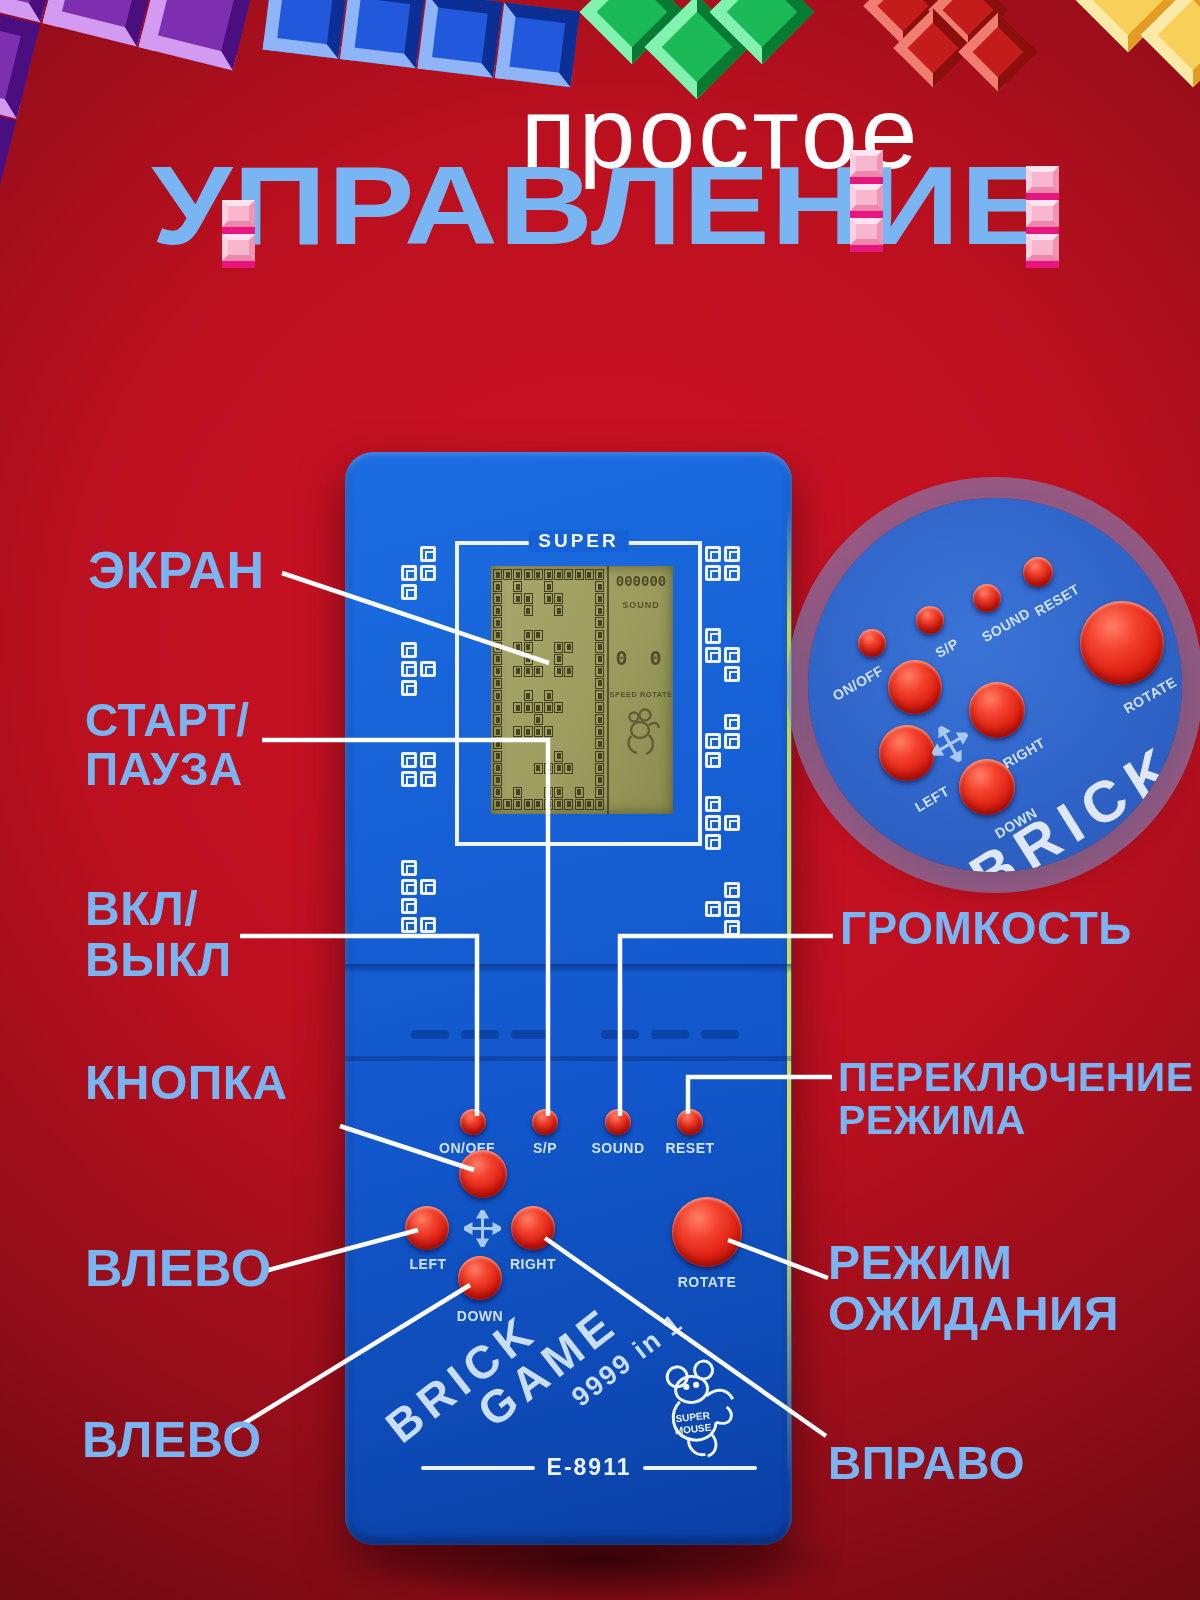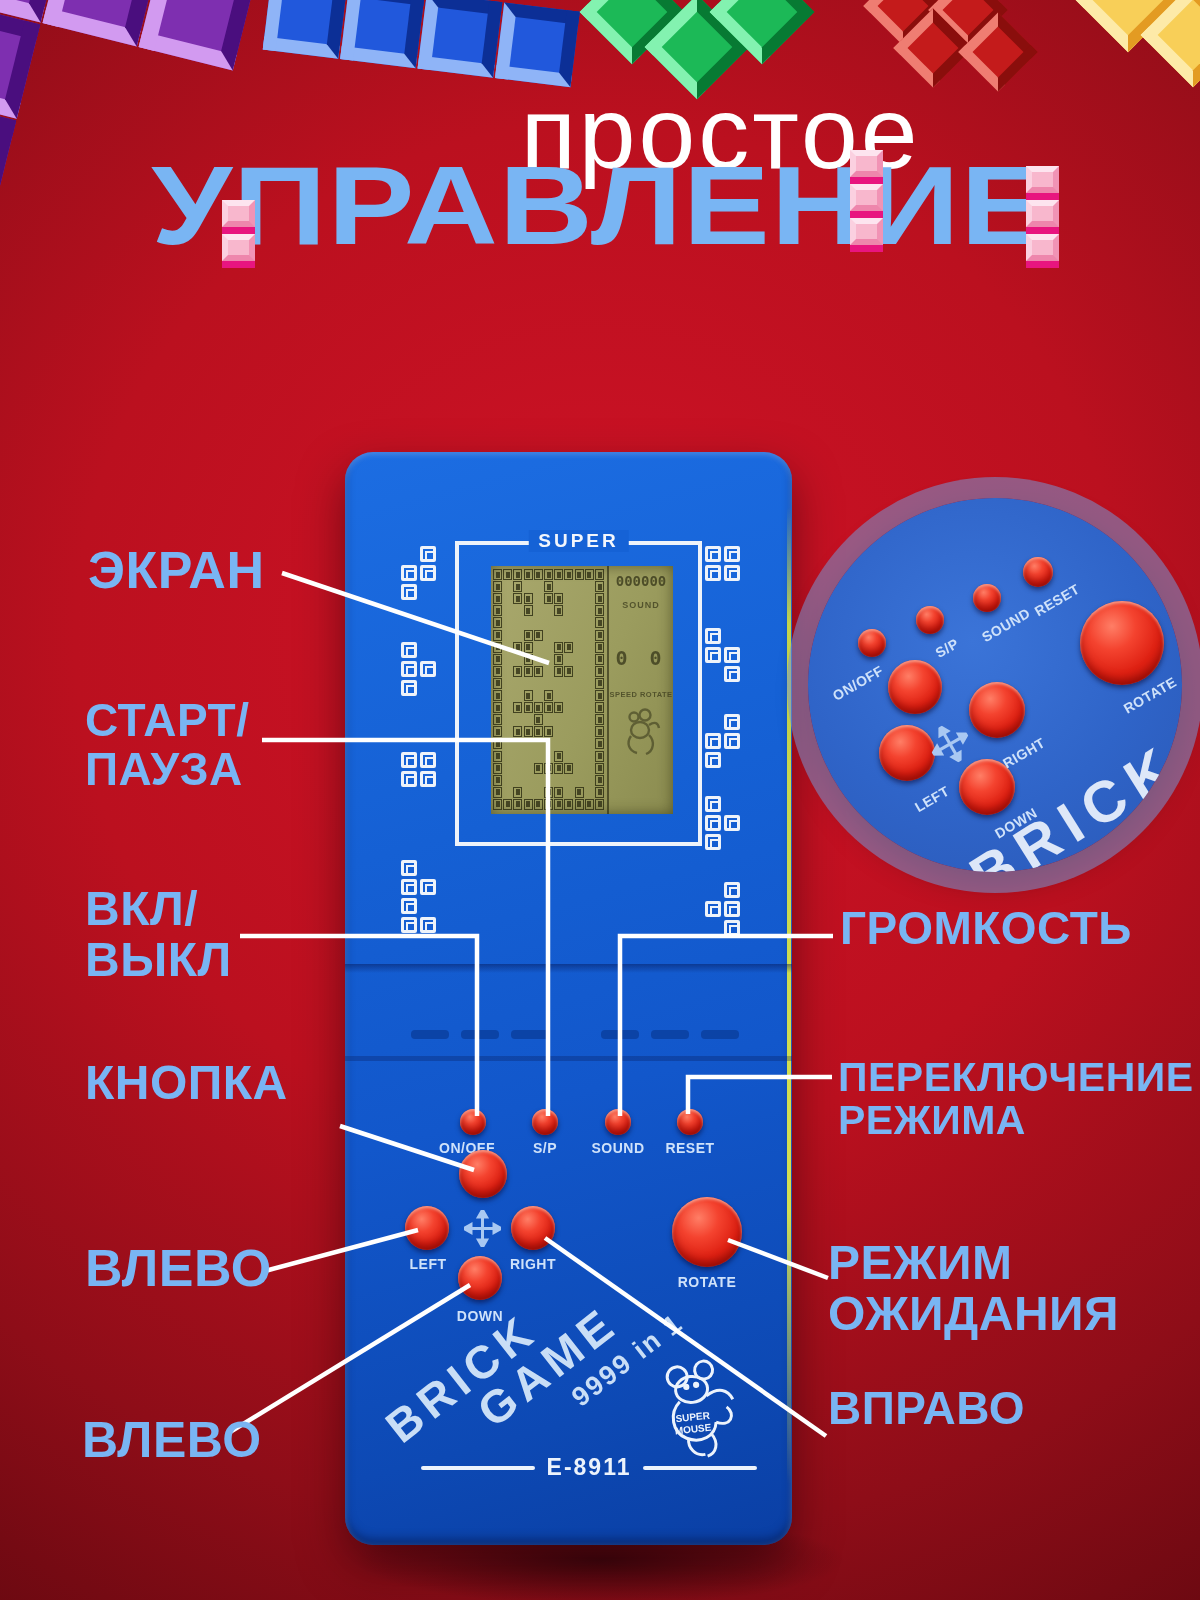"ВПРАВО" .c-right { top: 1384px -> 1439px }
